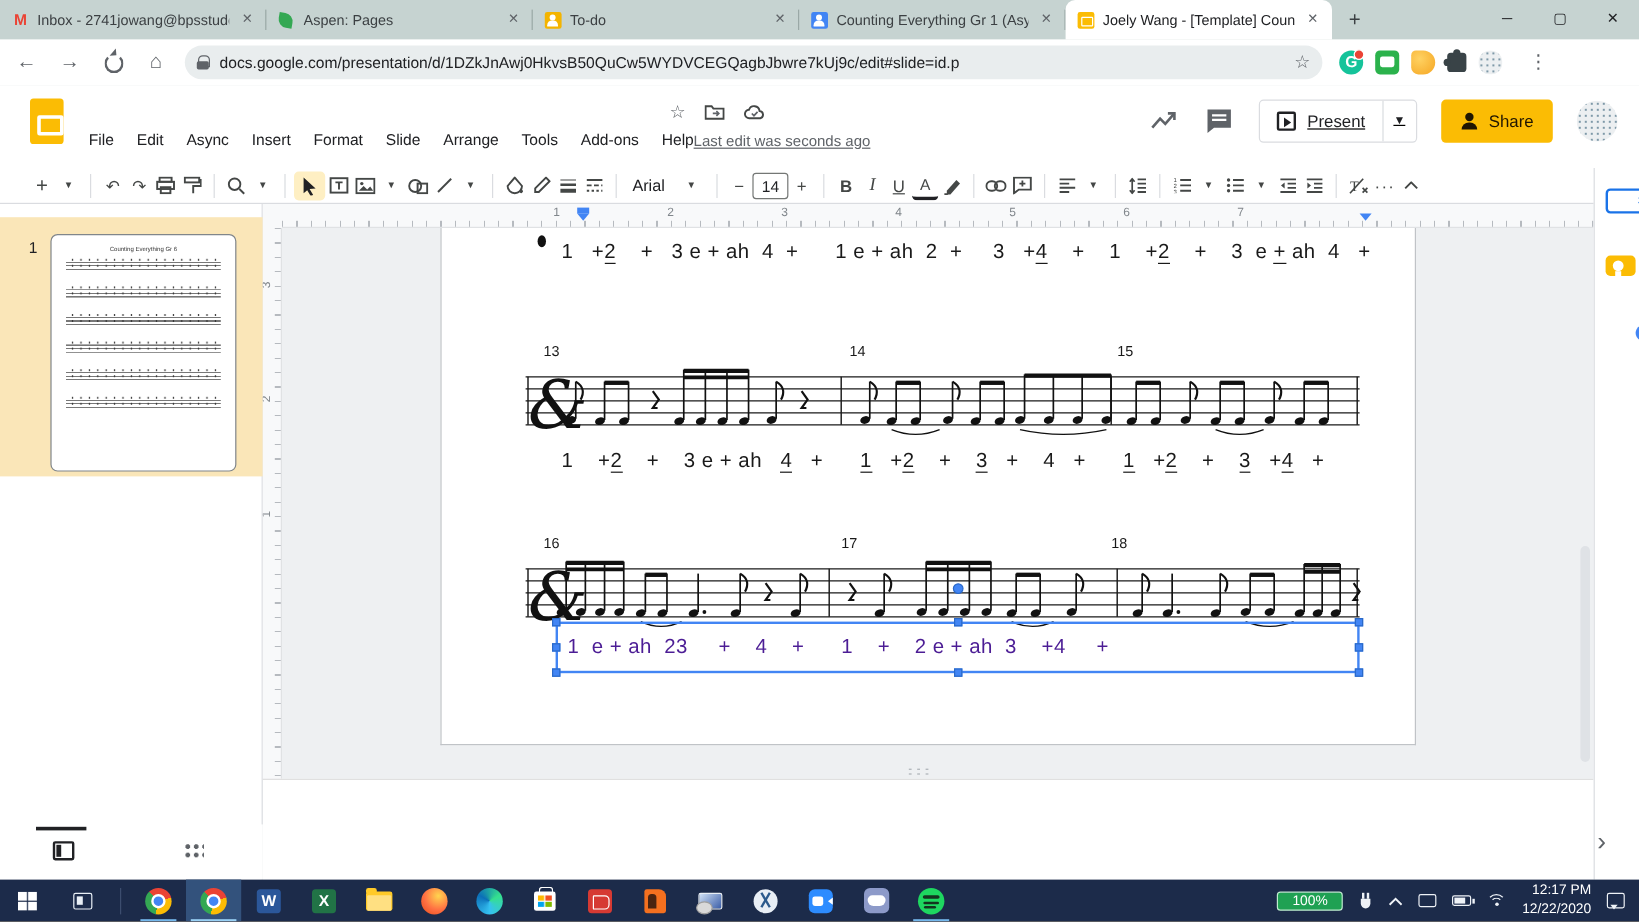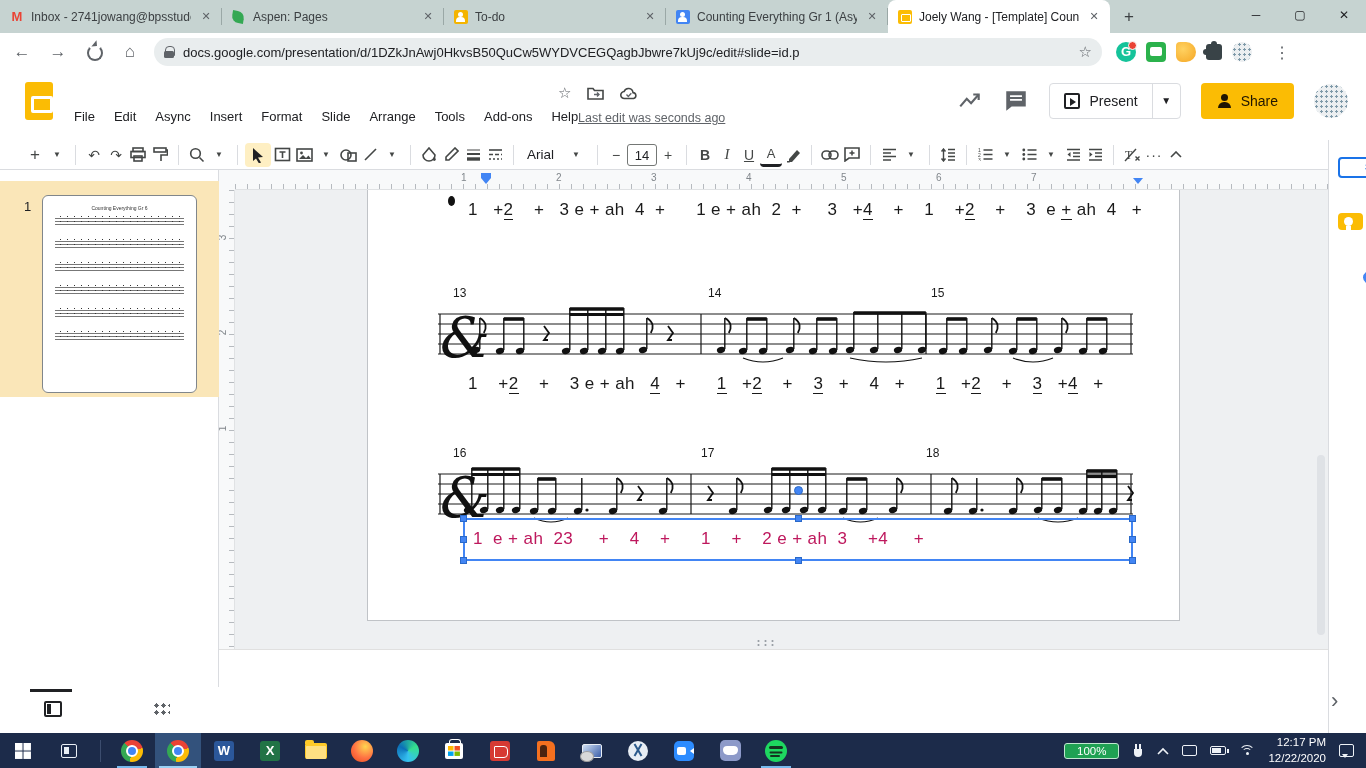"Present" .present-btn { text-decoration: none -> underline }
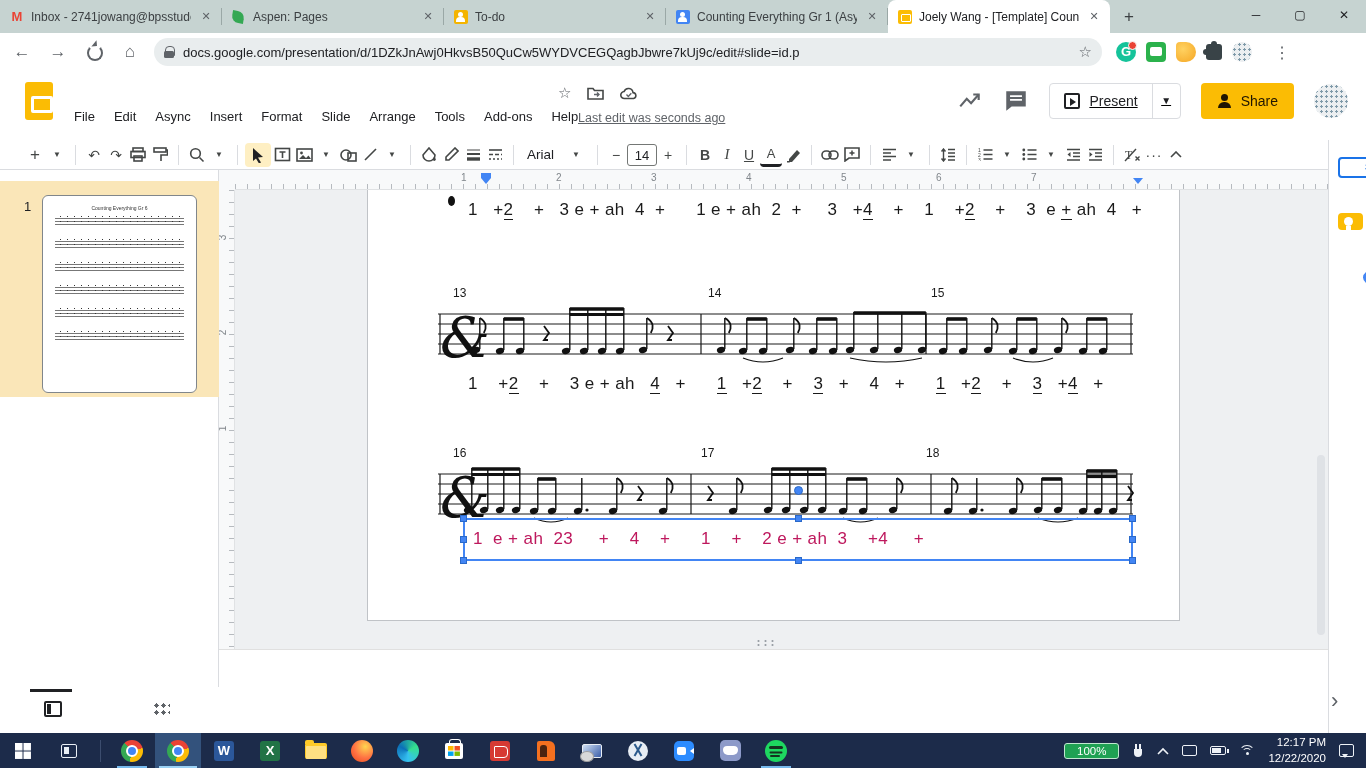"1 e + ah 23" .sel-text { color: #be185d -> #4c1d95 }
